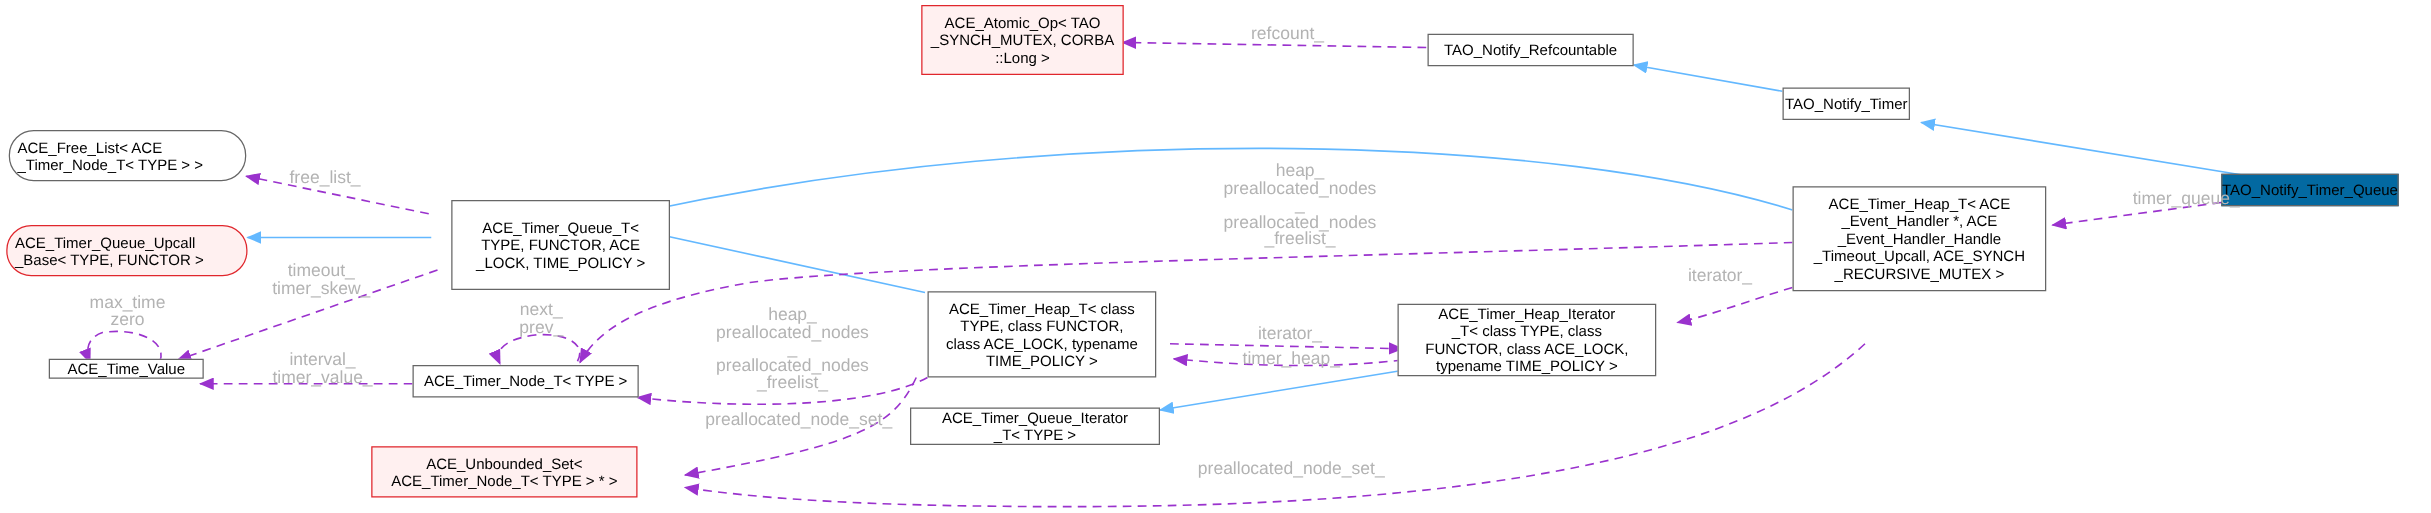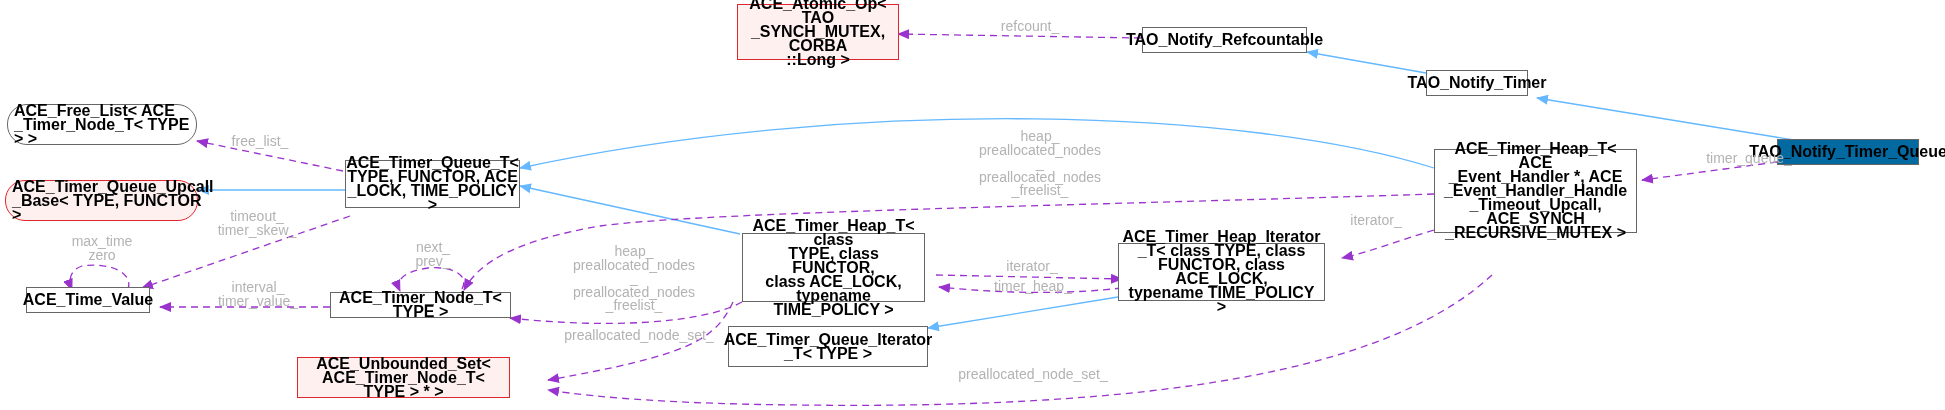"ACE_Atomic_Op< TAO" .node { font-size: 16px -> 12px; font-weight: bold -> none }
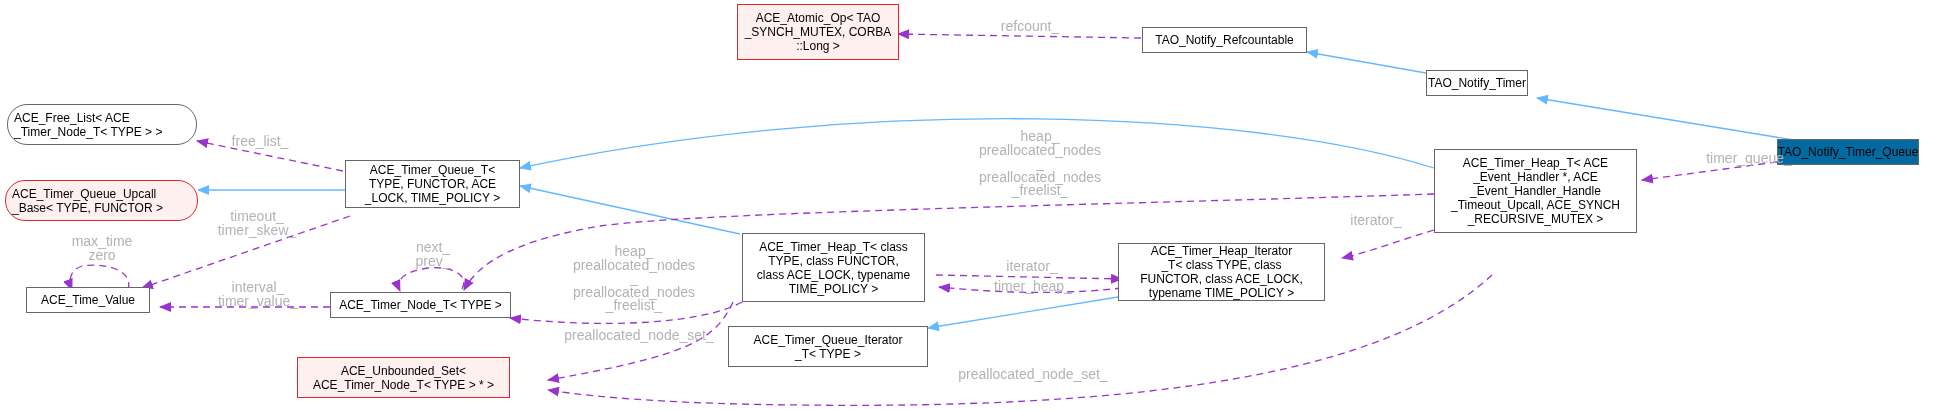"ACE_Timer_Queue_T<" div.node { height: 48px -> 72px; left: 345px -> 361px }
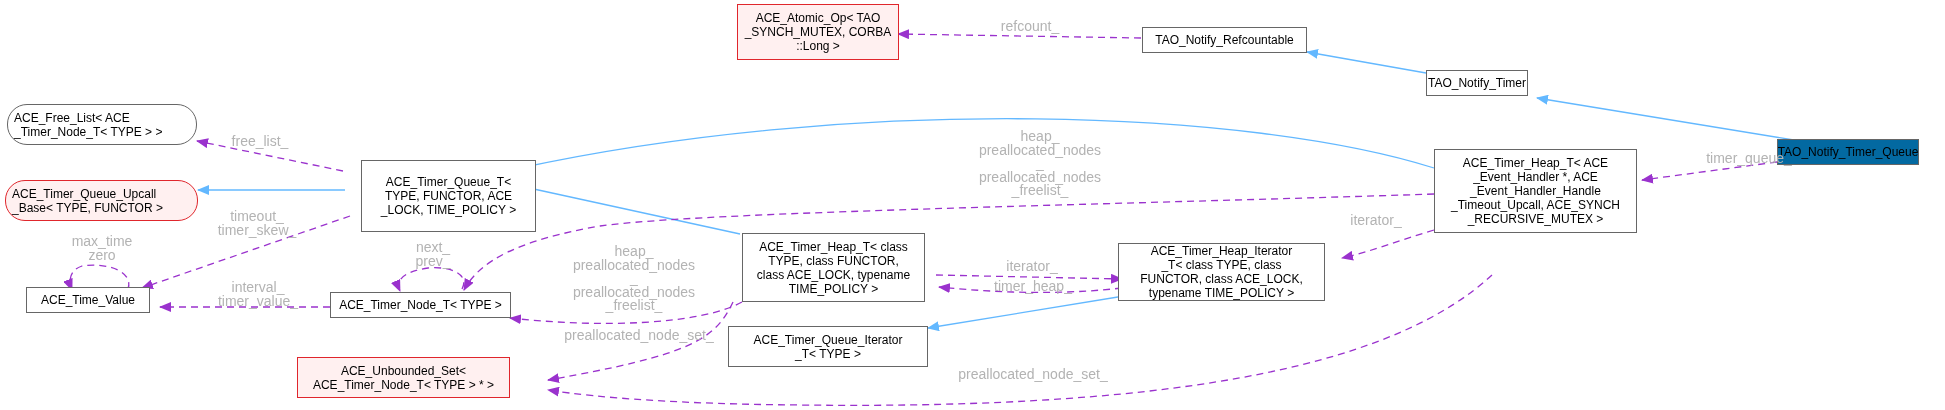"ACE_Time_Value" div.node { height: 26px -> 16px; left: 26px -> 39px }
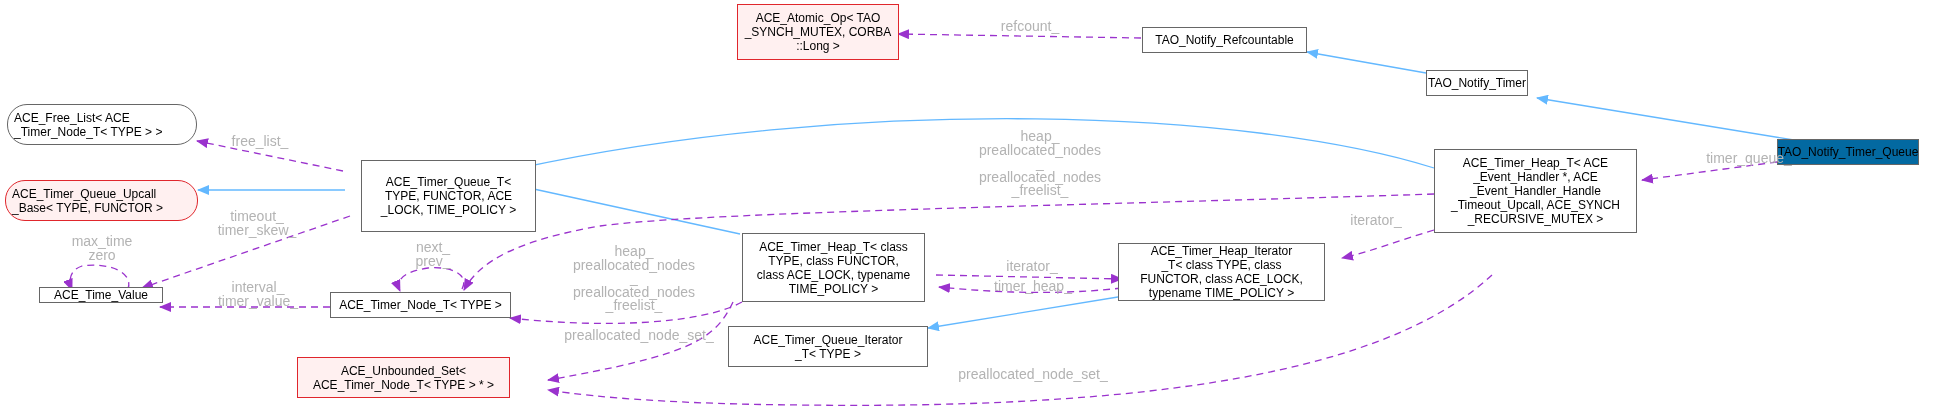"ACE_Timer_Queue_Iterator" div.node { height: 41px -> 30px }
